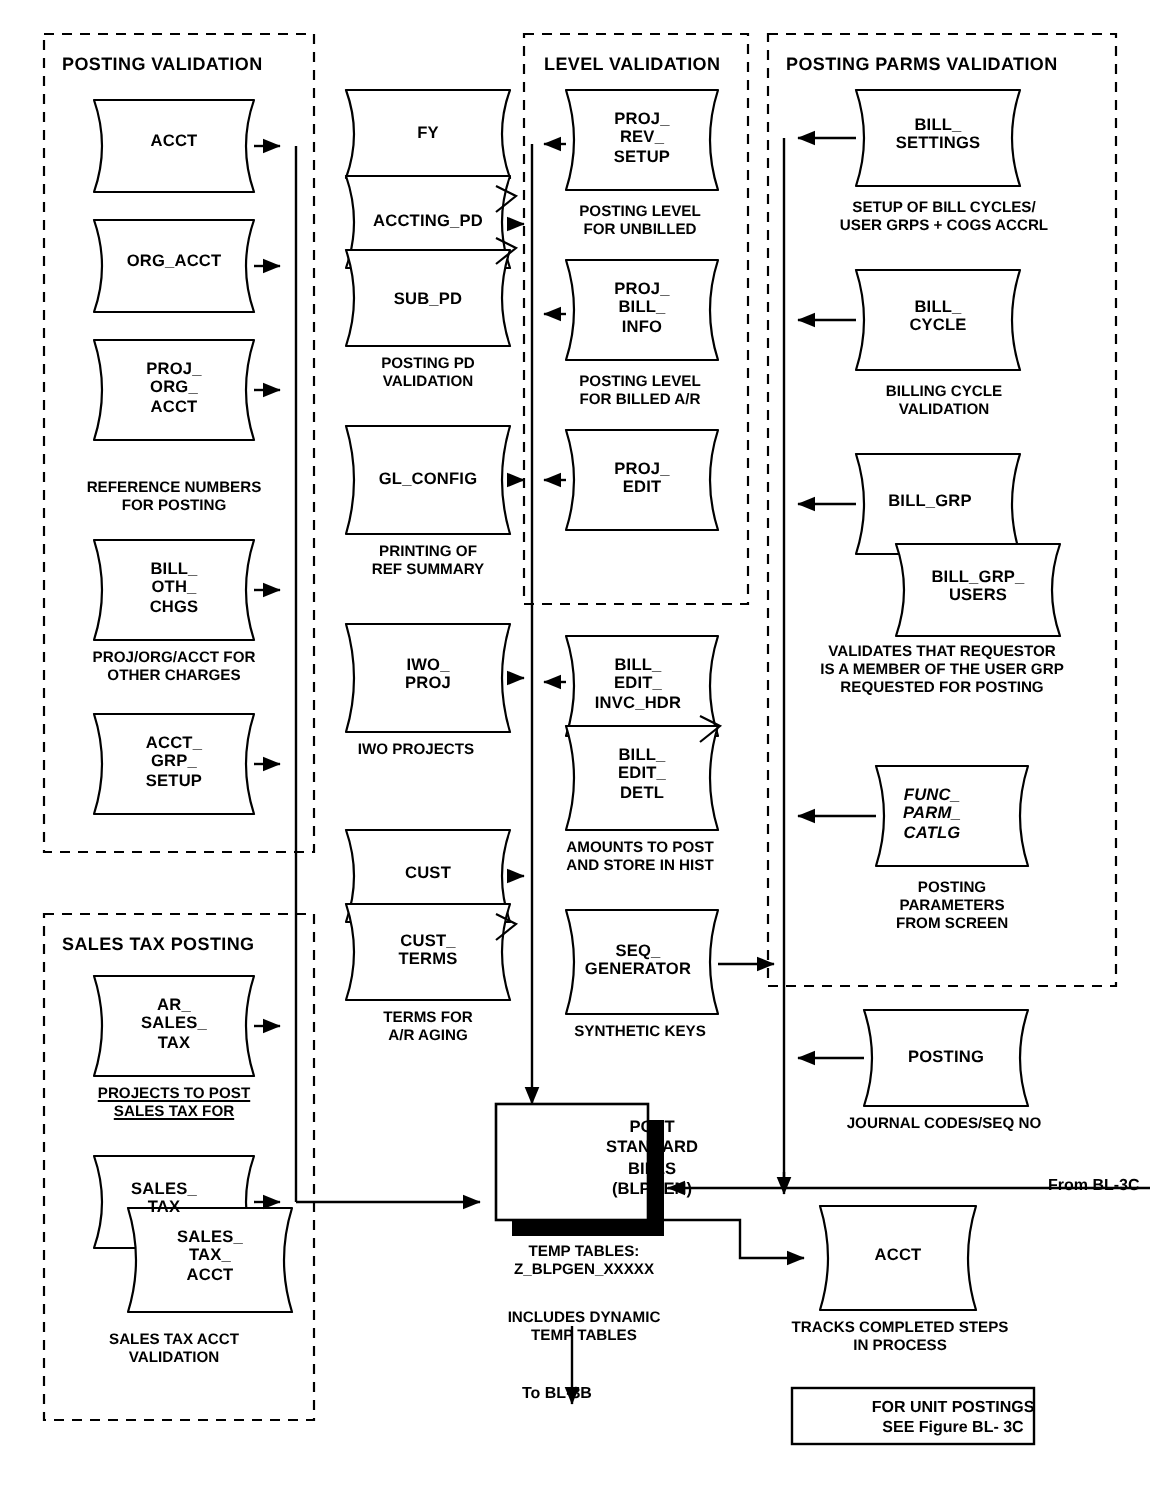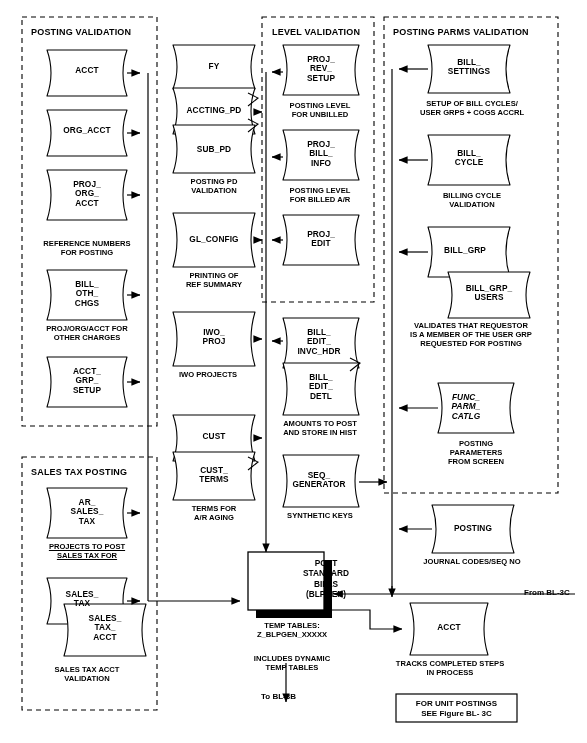"FOR UNIT POSTINGS" .note { padding-left: none -> 20px }
